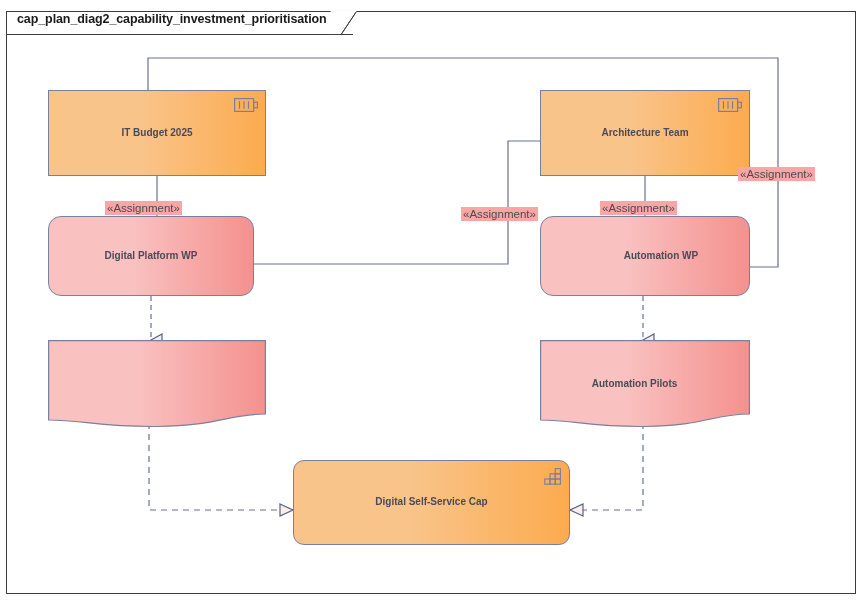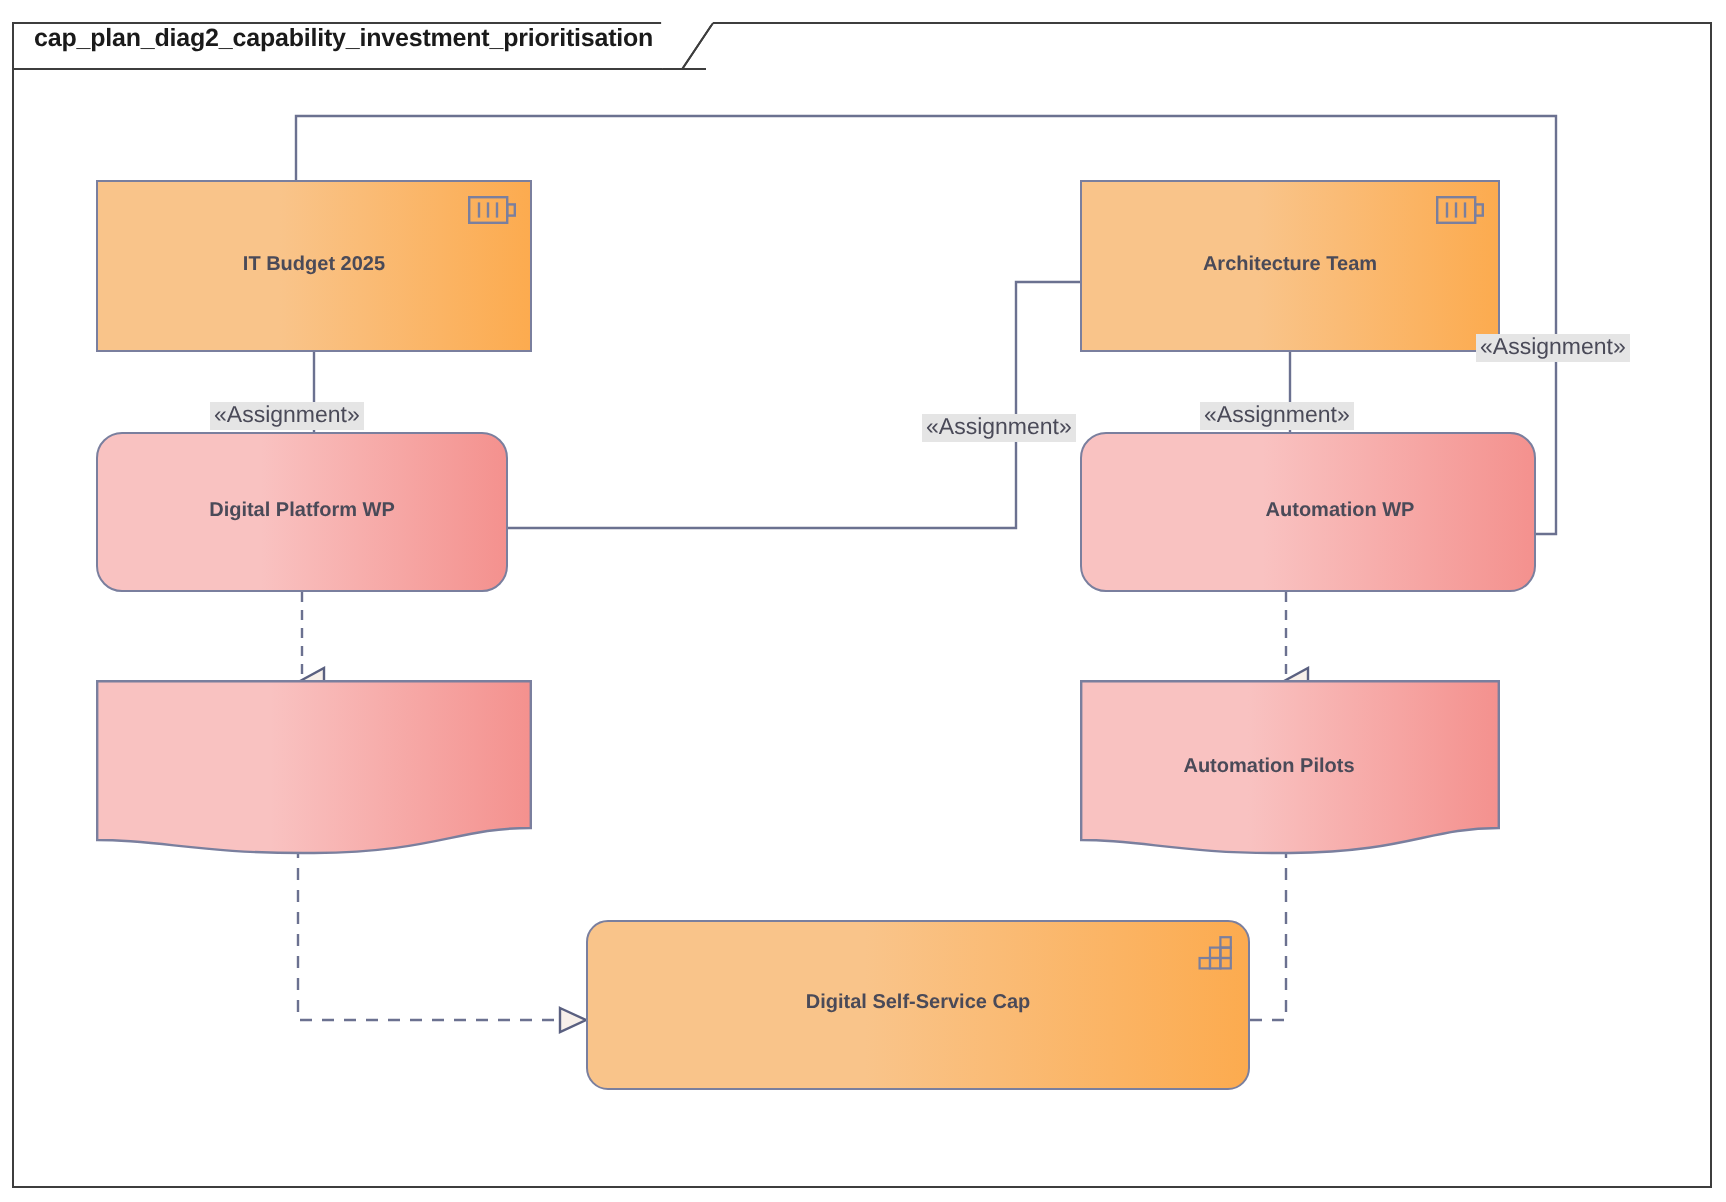"«Assignment»" .conn-label { background: #e5e5e5 -> #fca5a5 }
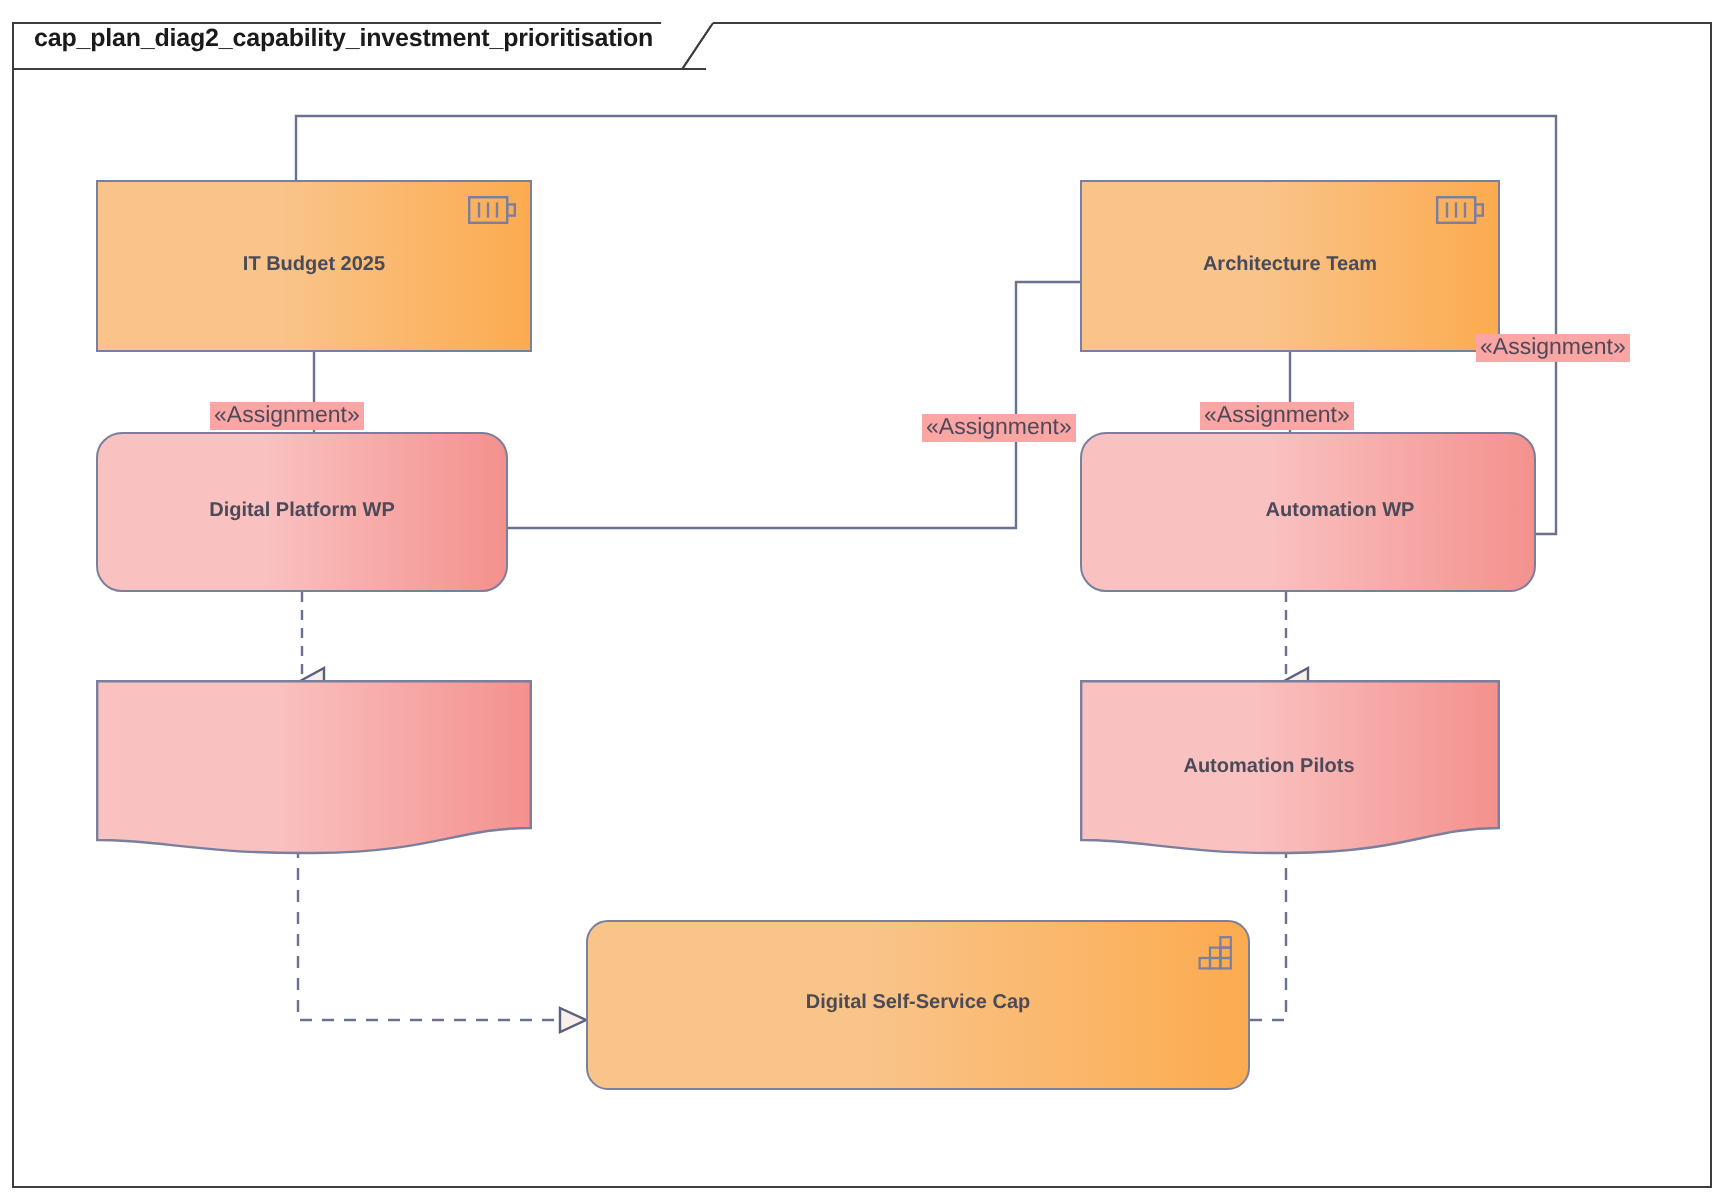"Automation WP" div.node { width: 228px -> 210px }
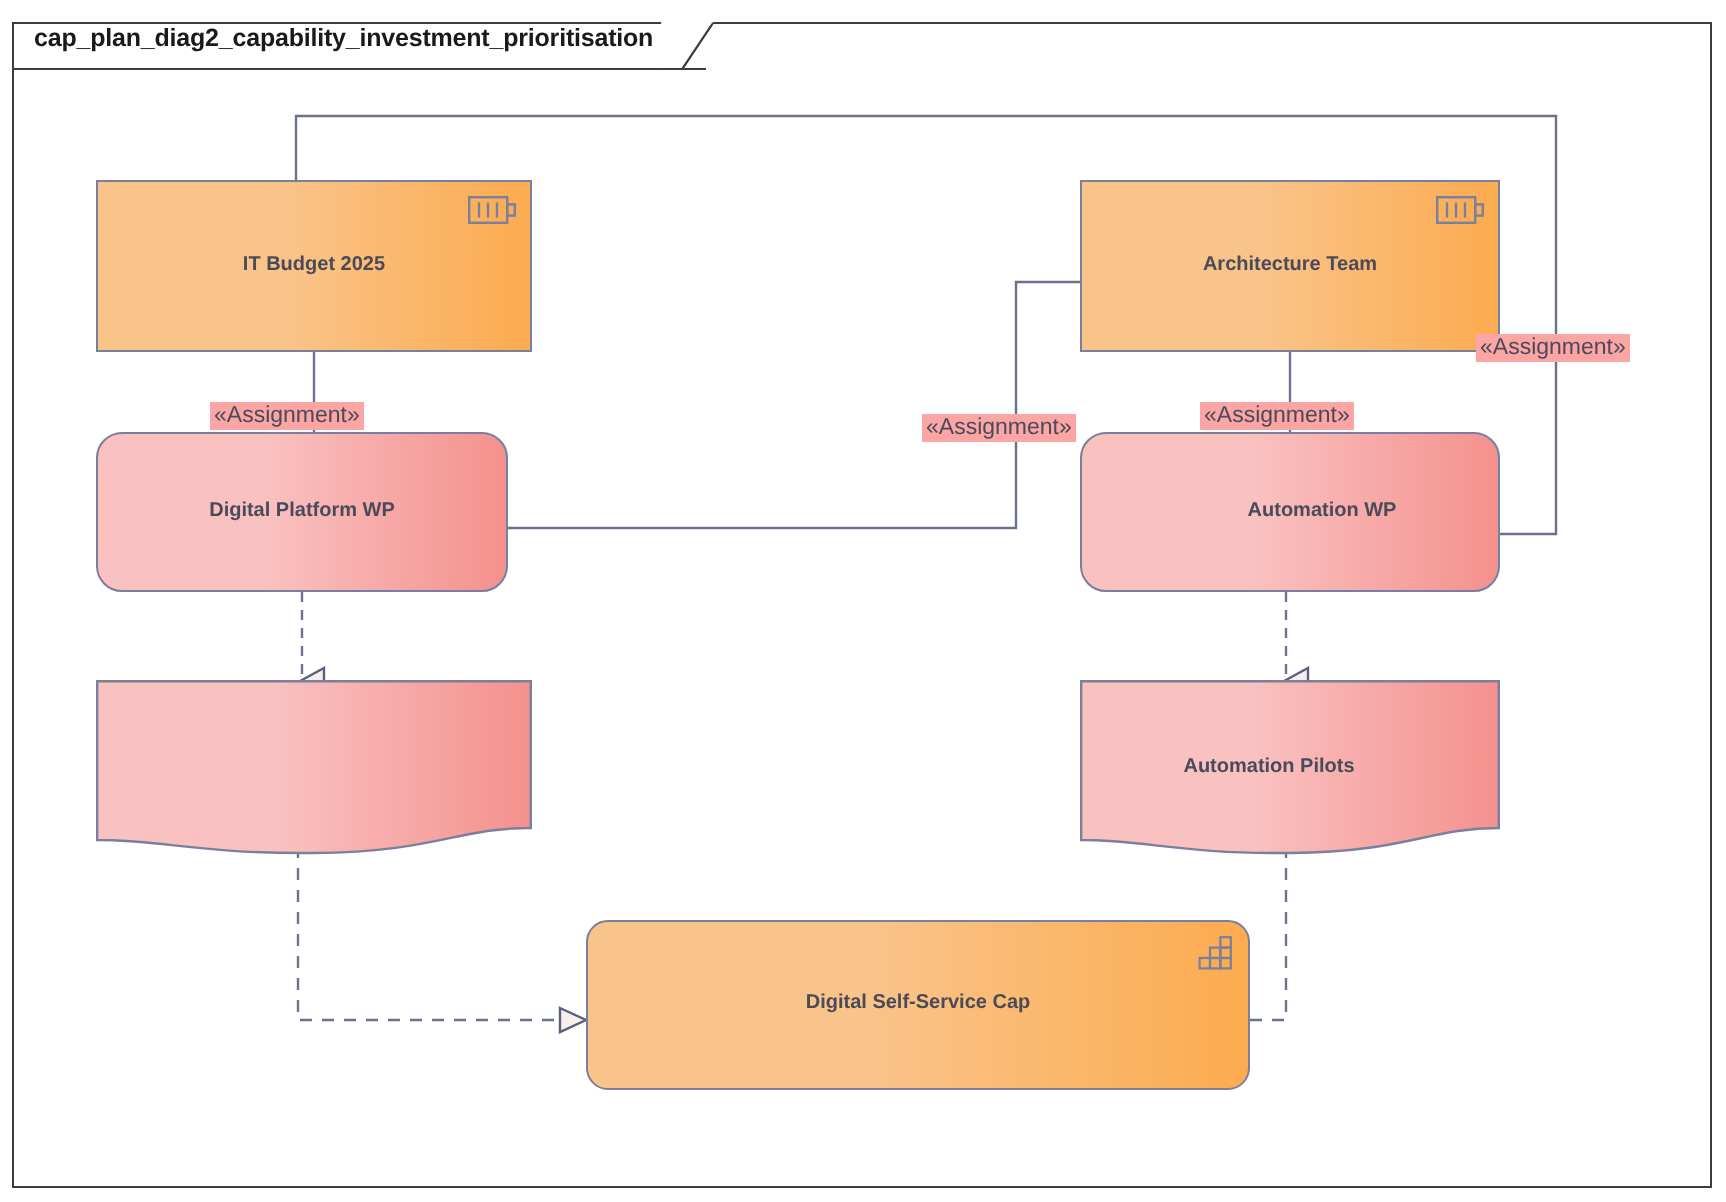"Digital Self-Service Cap" div.node { width: 332px -> 277px }
